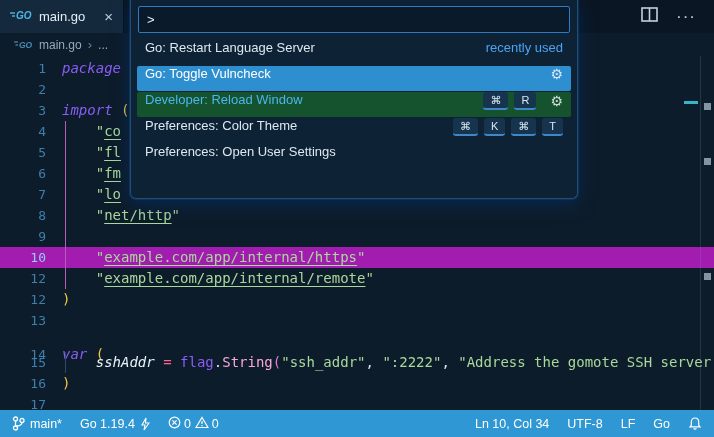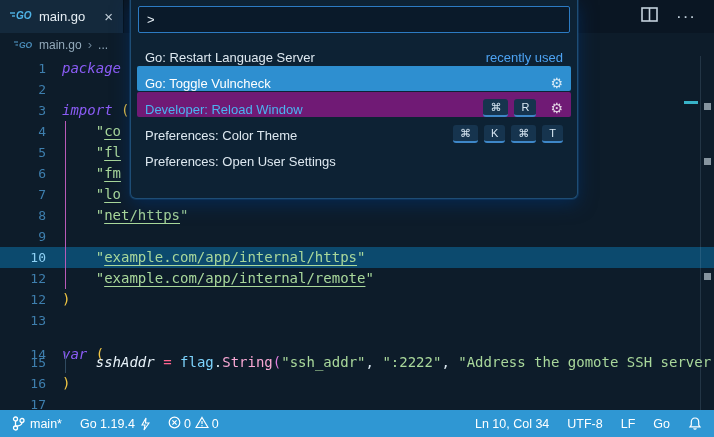"Go: Restart Language Server" .p-row { align-items: flex-end -> flex-start }
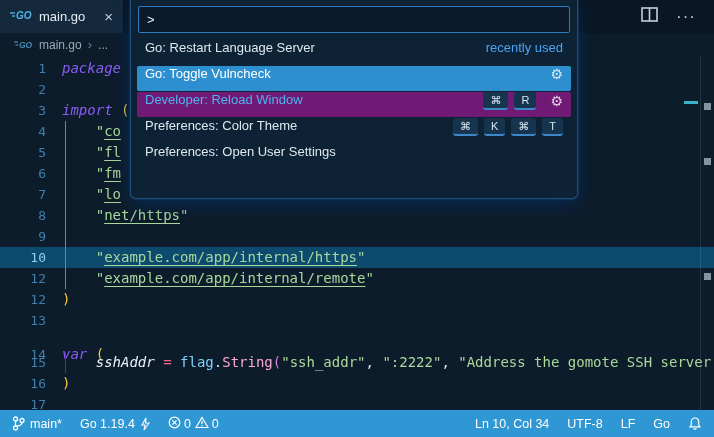"Developer: Reload Window" .p-row.focused { background: #701a75 -> #14532d }
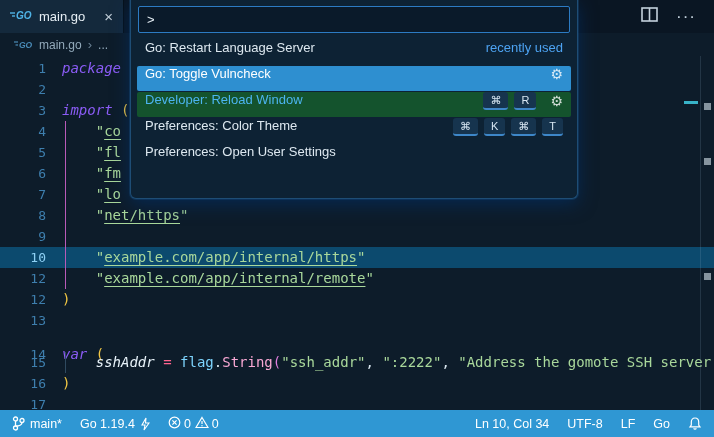"net/https" span.lnk { text: net/https -> net/http }
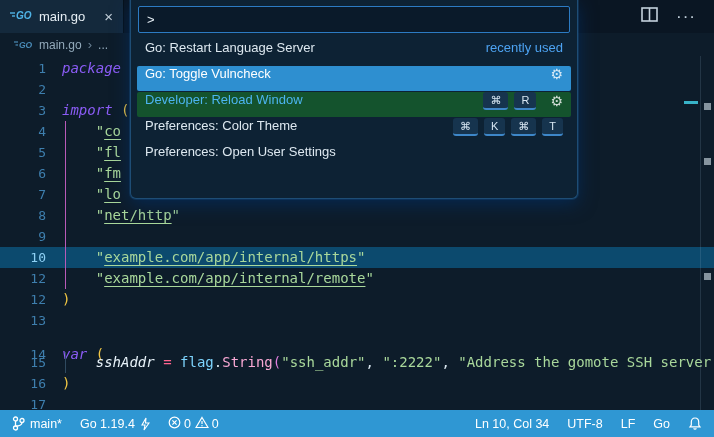"10" .code-line.cur { background: #0c4a6e -> #a21caf }
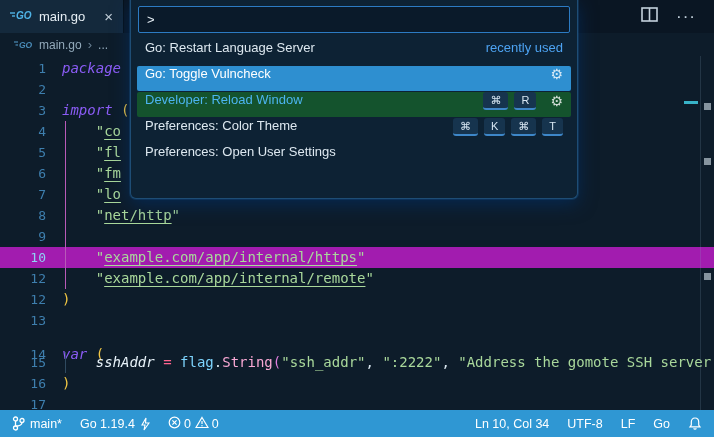"flag" .id { color: #7dd3fc -> #8b5cf6 }
